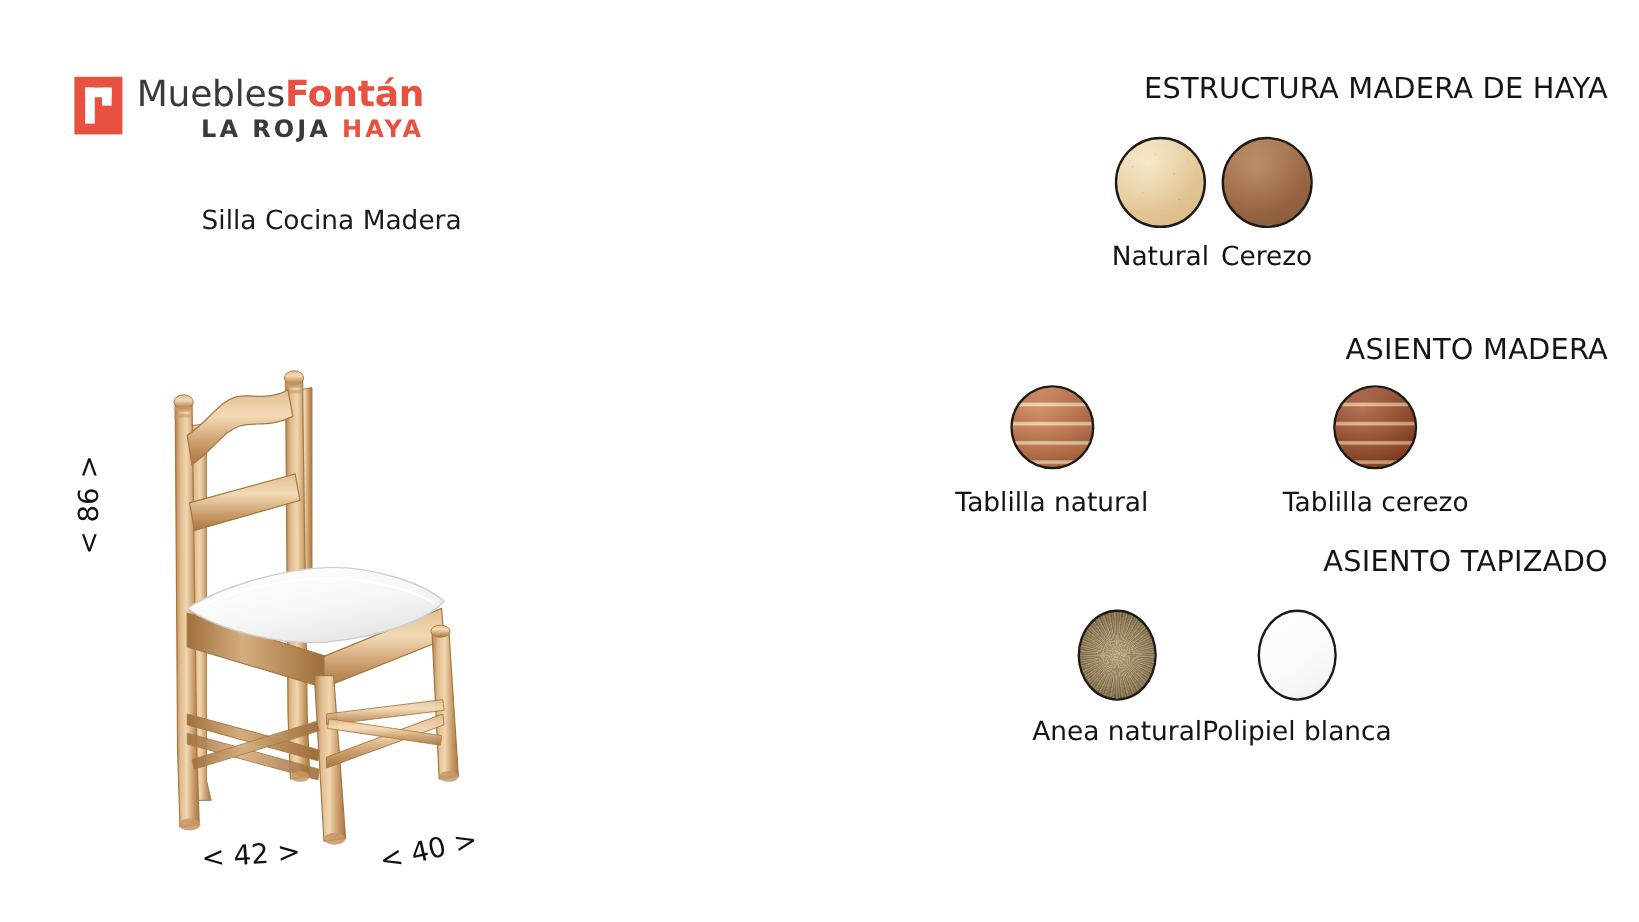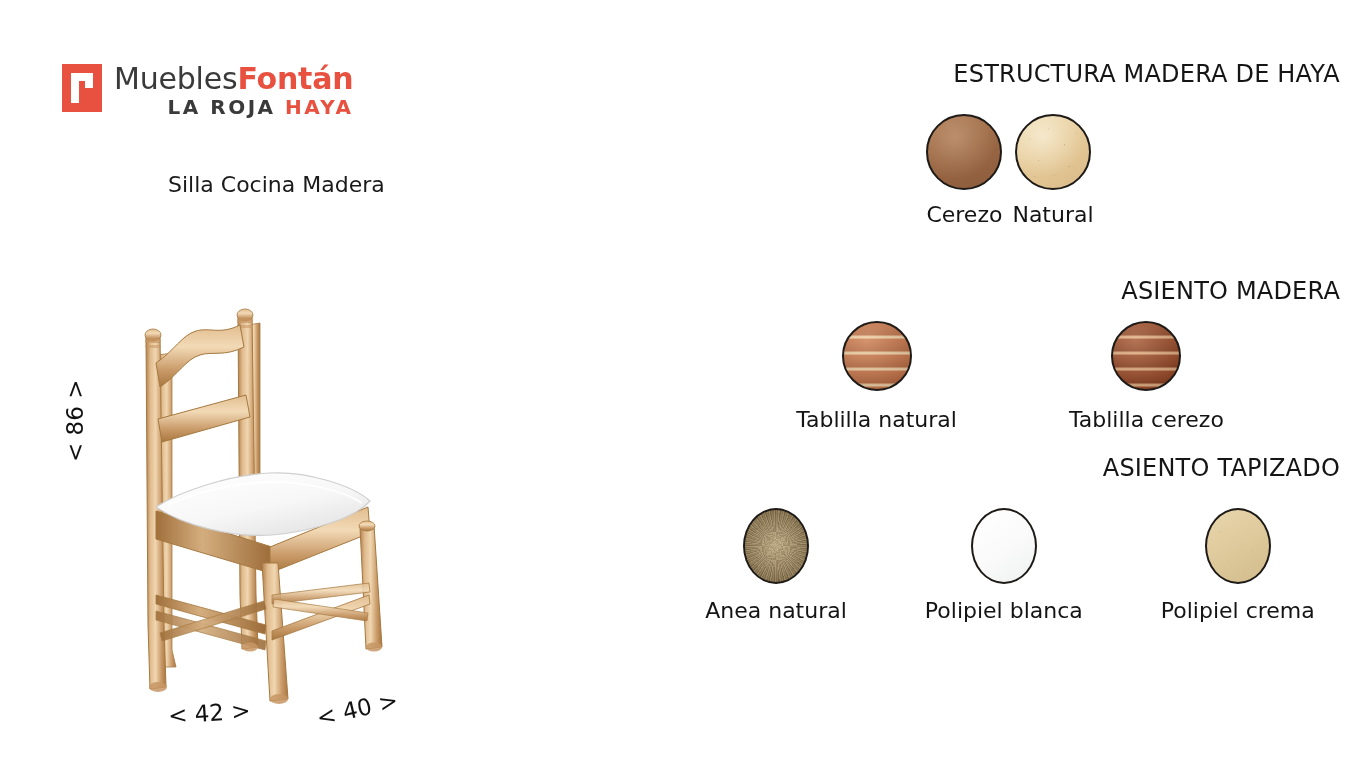"Cerezo" div.swatch-item { order: before "Natural" -> after "Natural" }
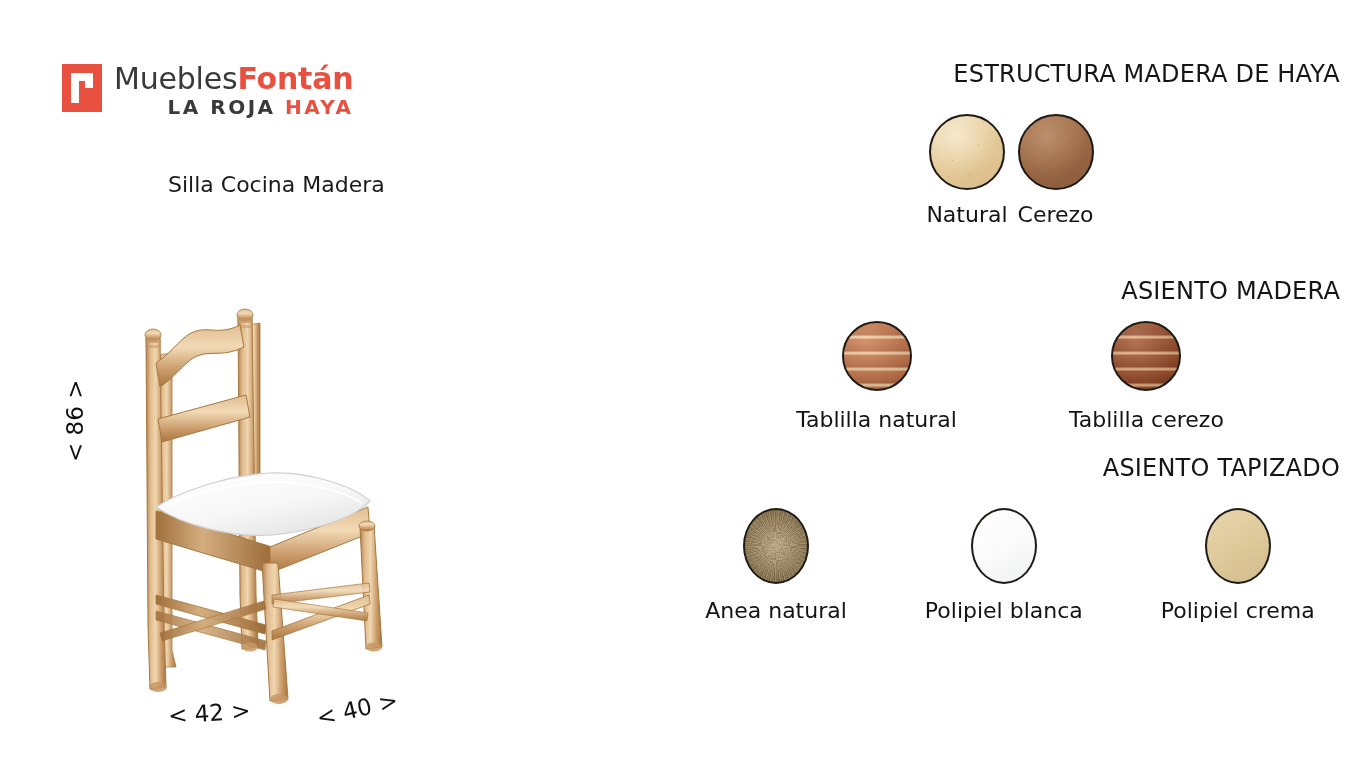"Anea natural" #sec-upholstery .swatch-row { gap: 78px -> none }
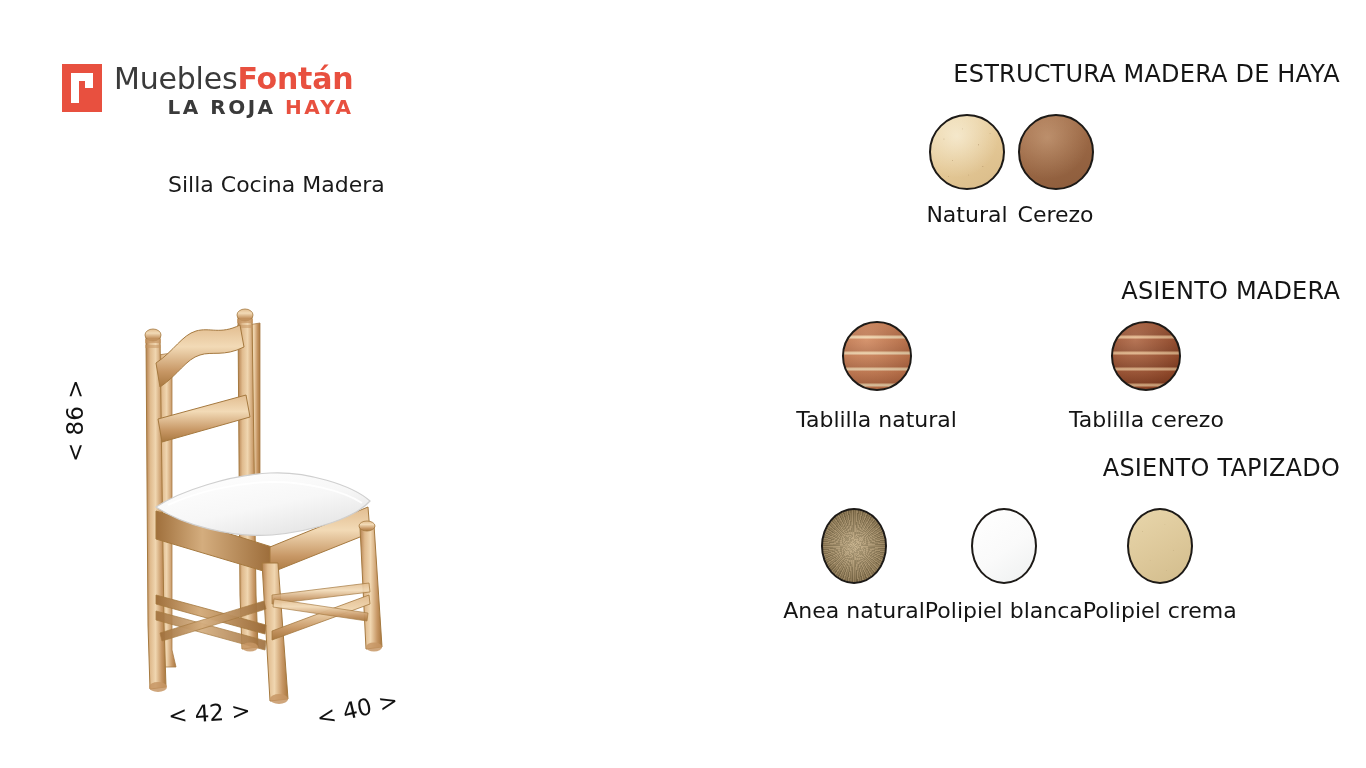"Polipiel crema" div.swatch-item { html: <div> <div></div> <div>Polipiel crema</div> </div> -> none }
